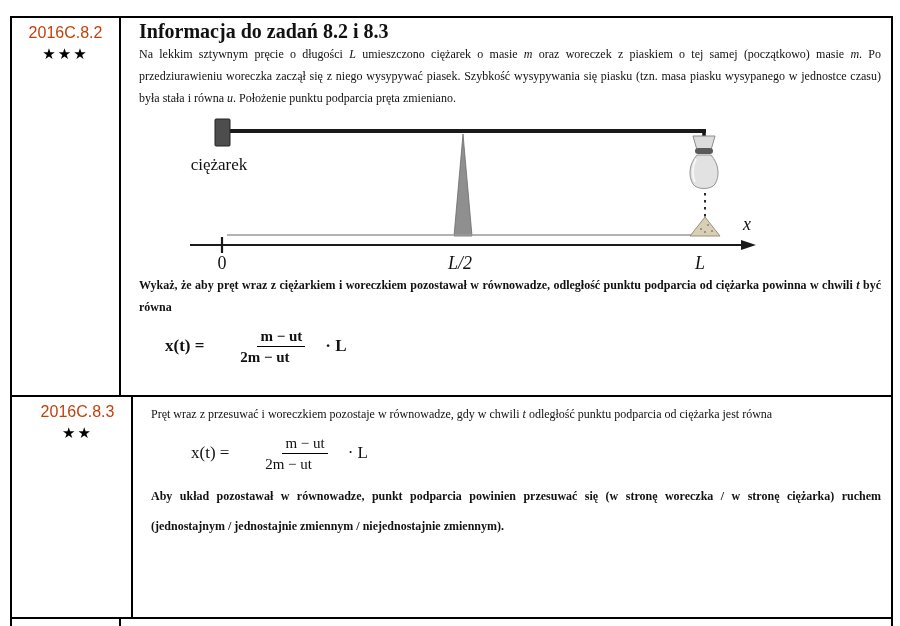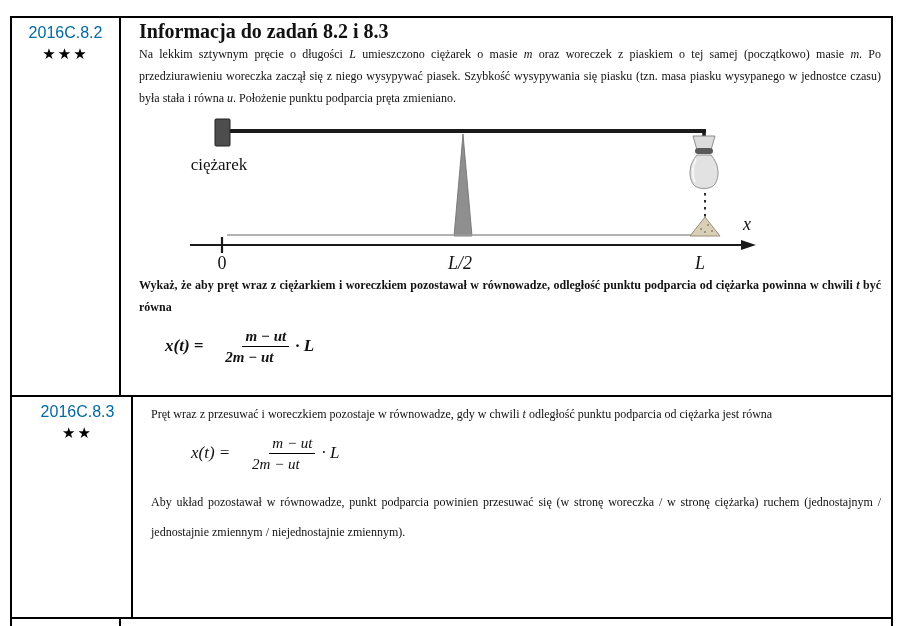"2016C.8.2" .task-id { color: #0369a1 -> #c2410c }
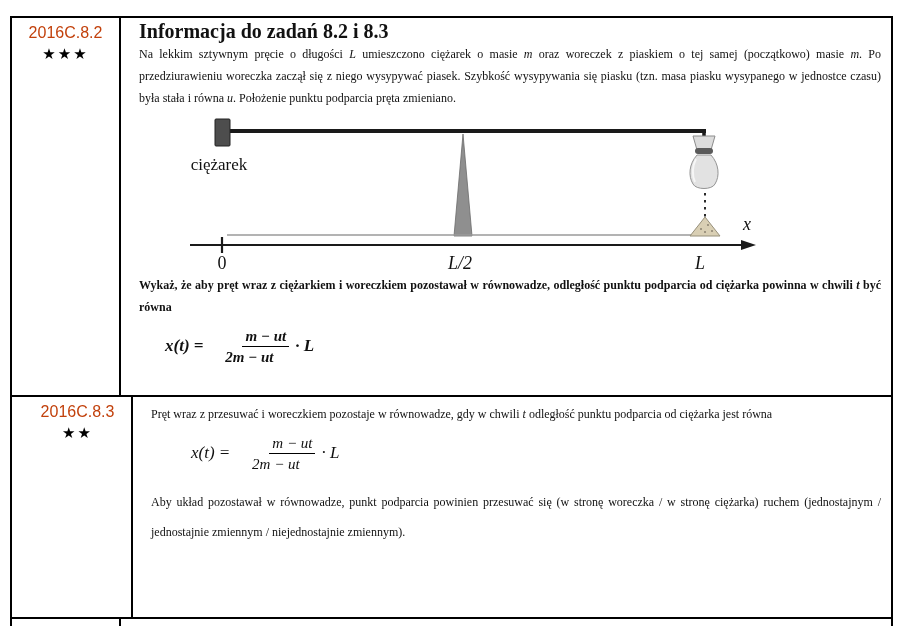"x(t) =" .formula { font-style: italic -> none; gap: 6px -> 20px }
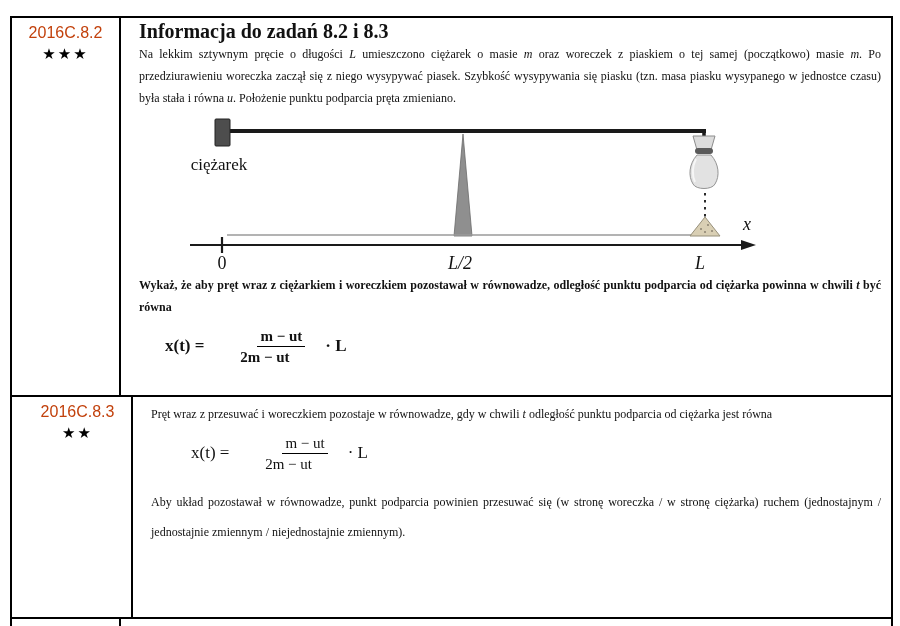"Aby układ pozostawał w równowadze," .spaced { font-weight: none -> bold; margin-top: 12px -> 6px }
